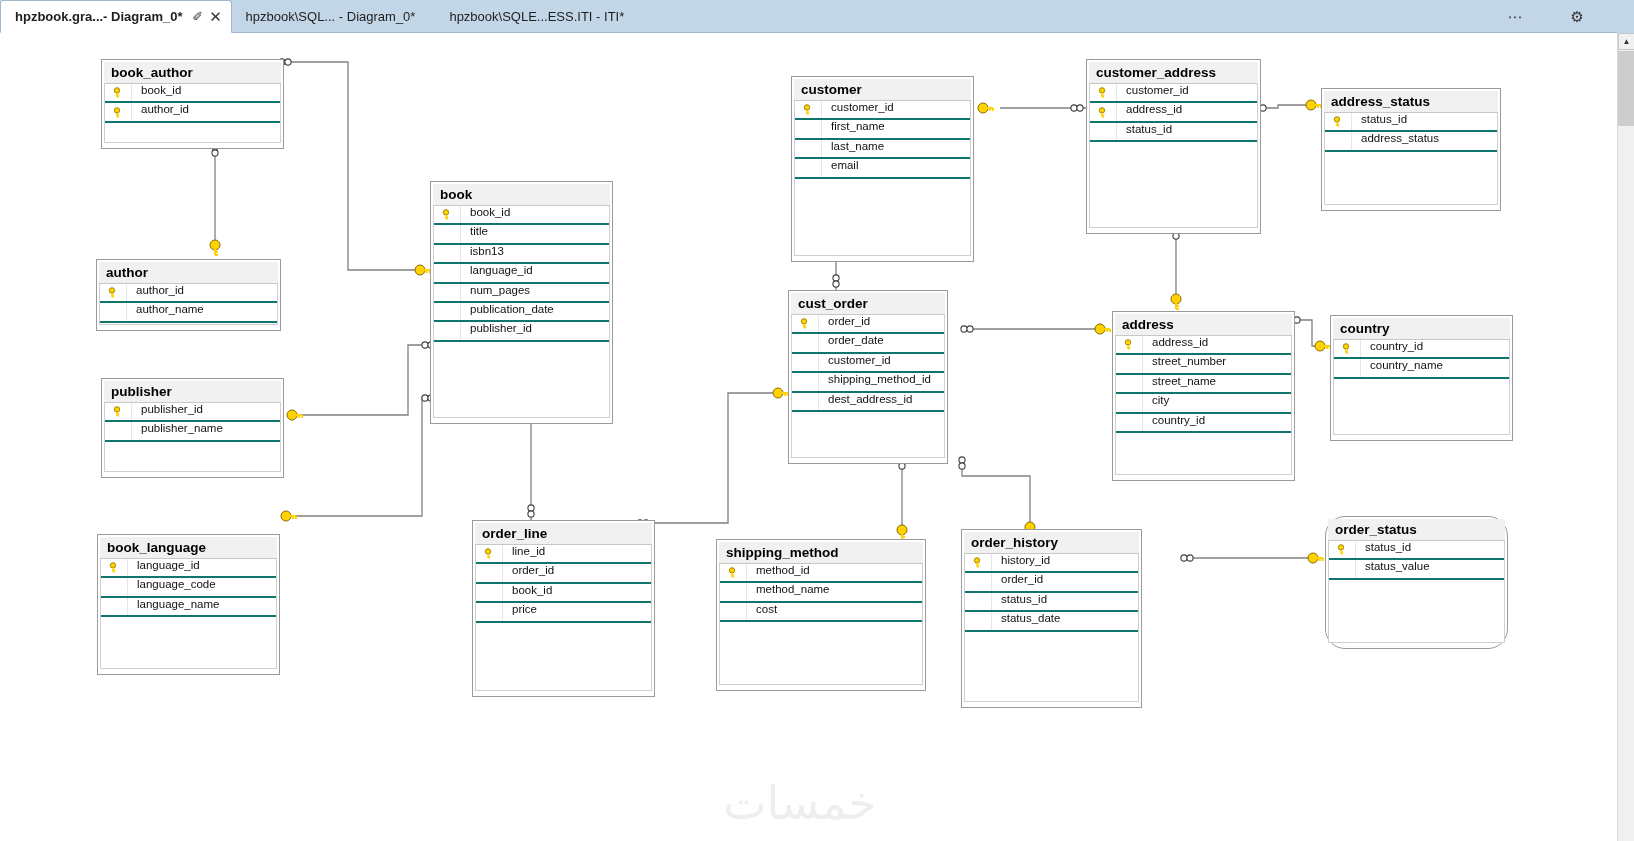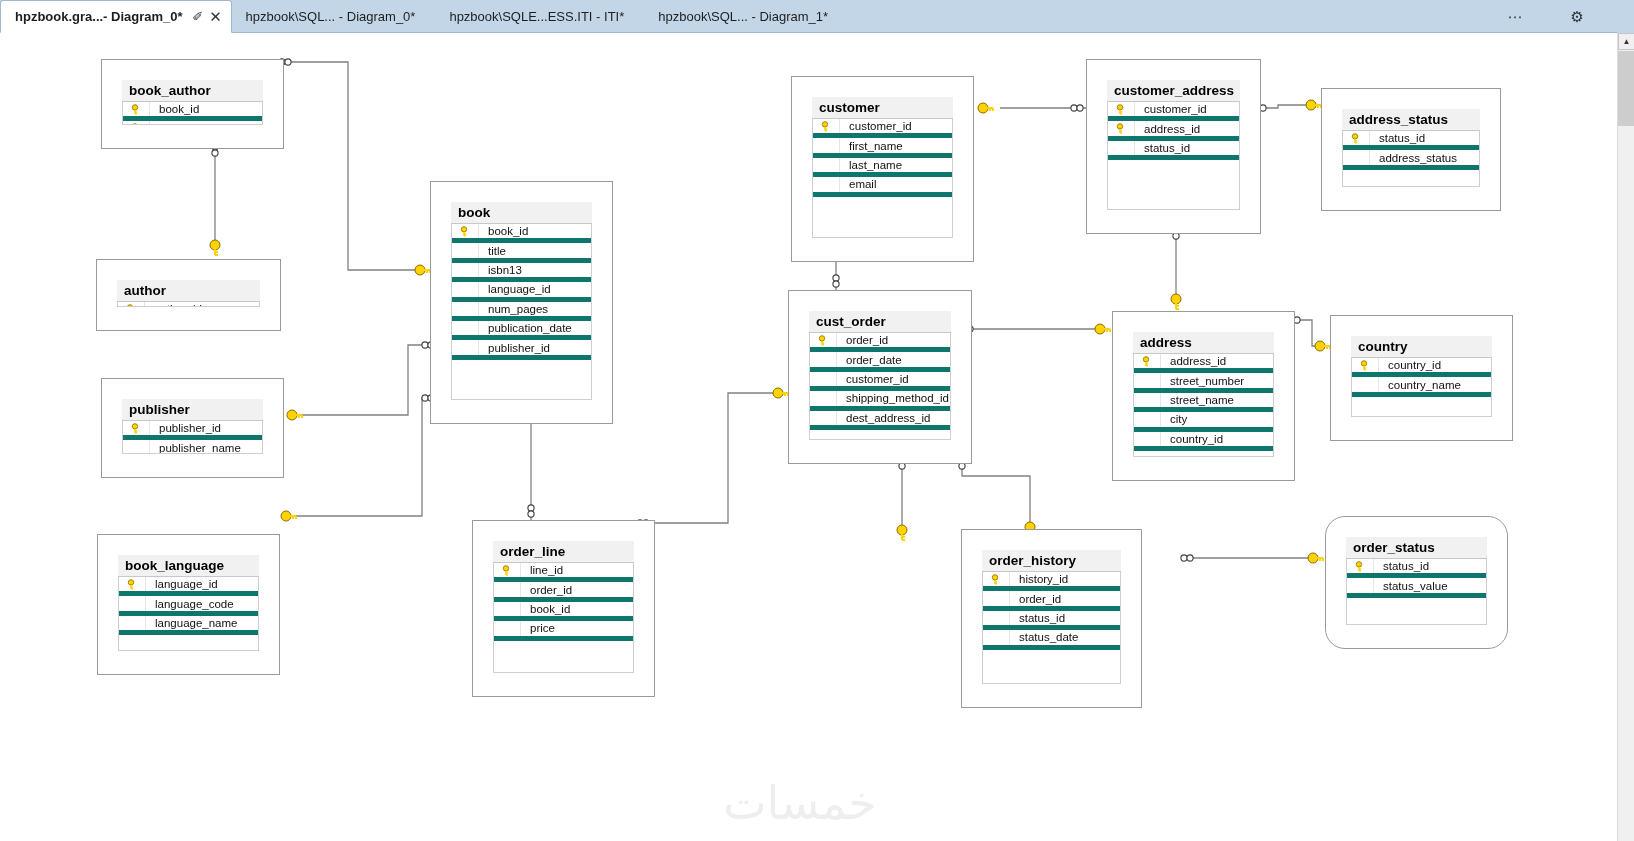"hpzbook\SQL... - Diagram_1*" div.tab { html: <div> <span>hpzbook\SQL... - Diagram_1*</span> </div> -> none }
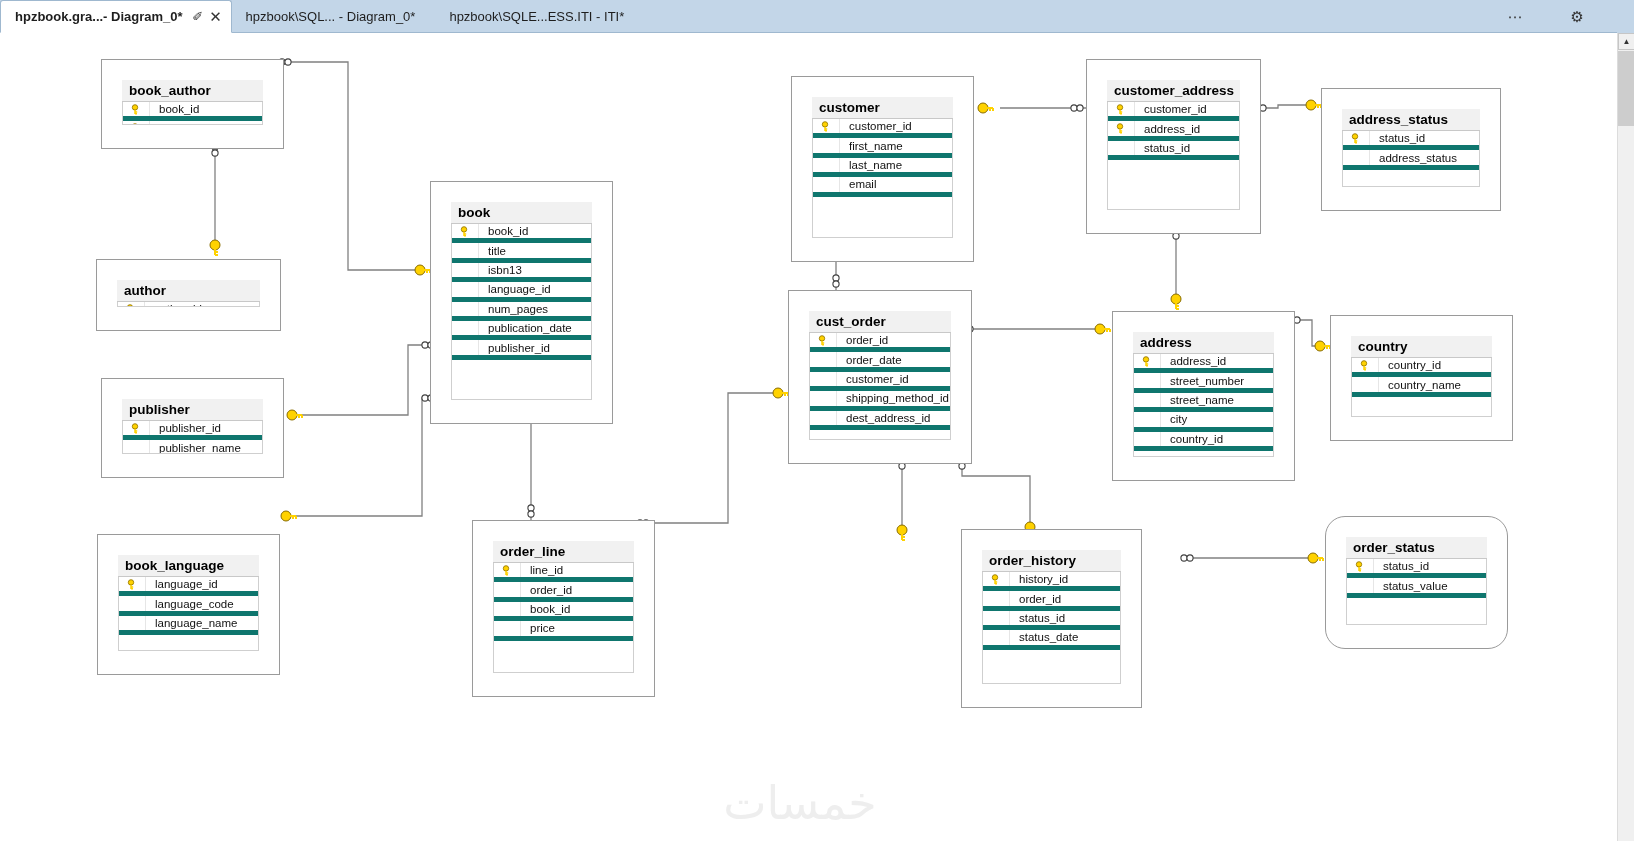"book_author" .entity { padding: 20px -> 2px }
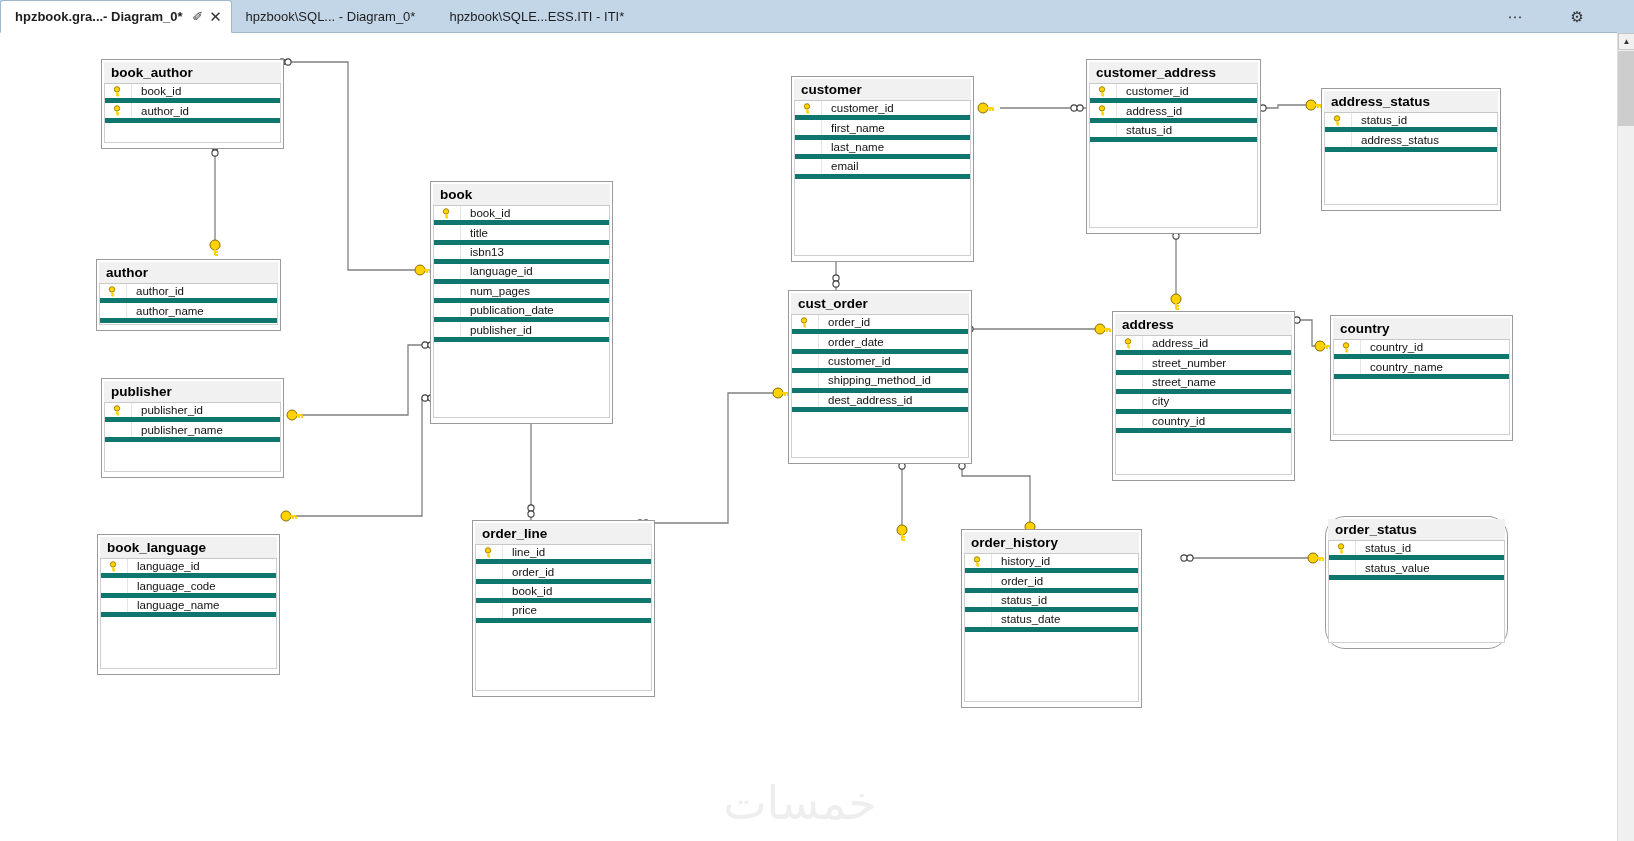"book_id" .col-row { align-items: center -> none; border-bottom: 5px solid #0f766e -> 2px solid #0f766e }
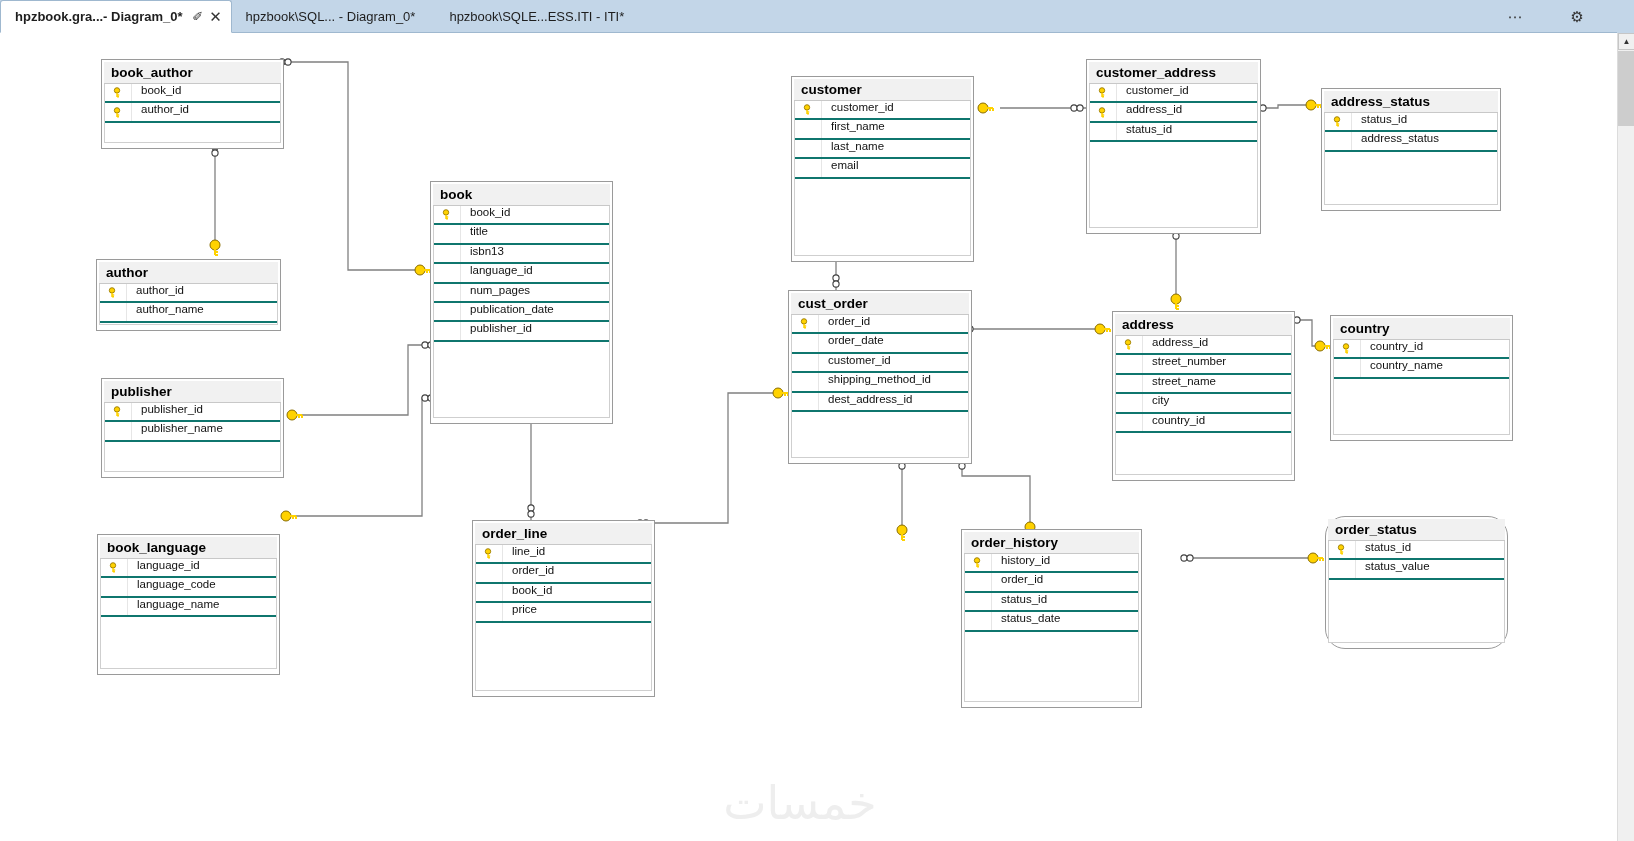"cust_order" div.entity { width: 184px -> 160px }
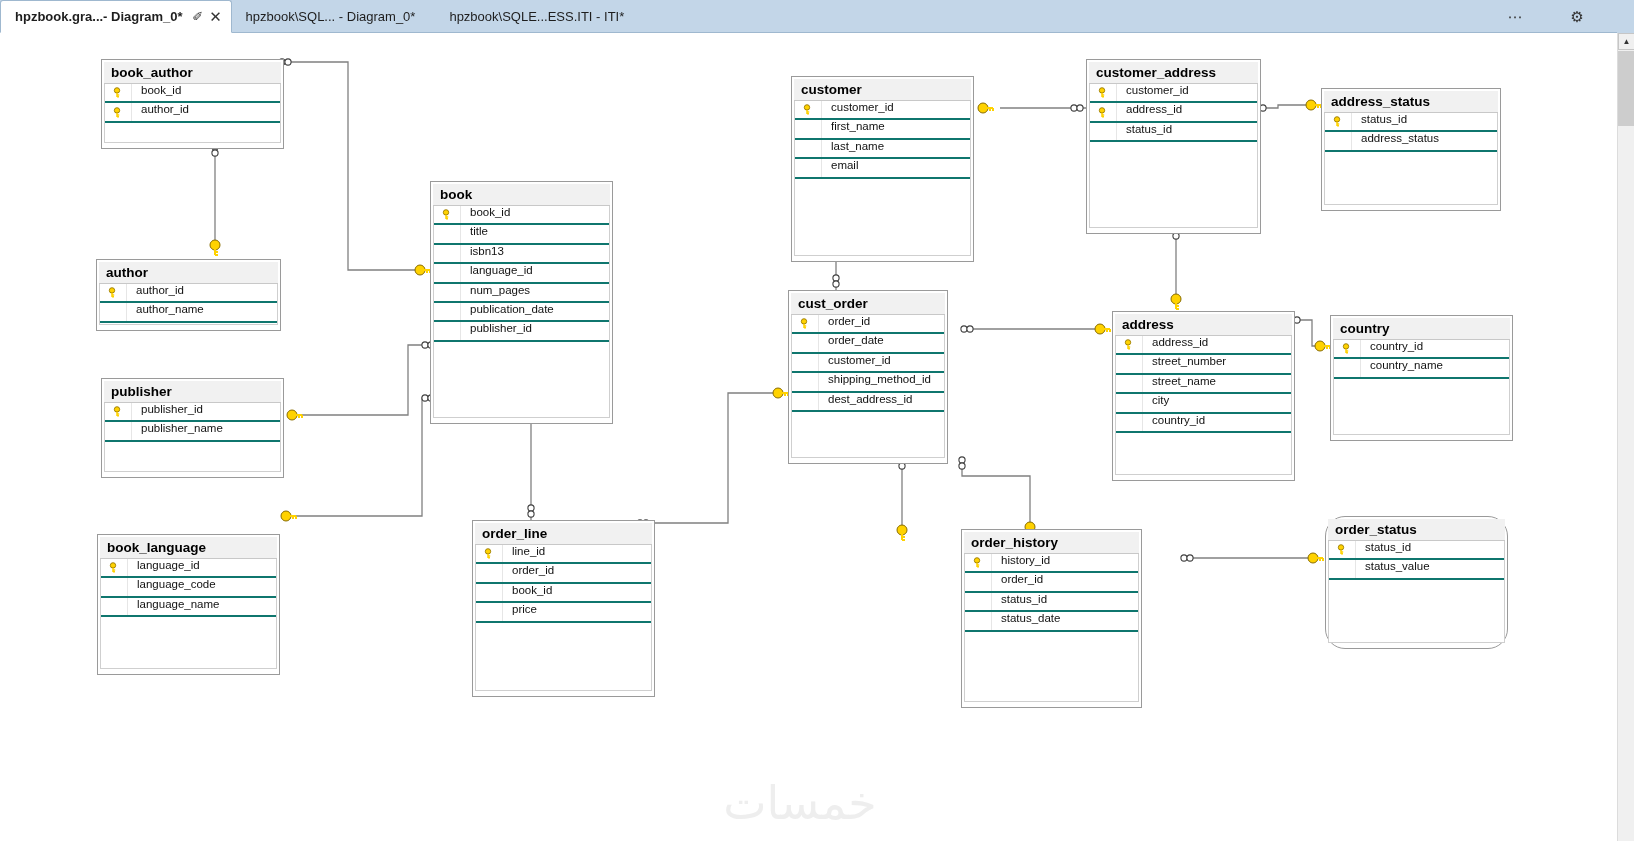"shipping_method" div.entity { html: none -> <div> <div>shipping_method</div> <div> <div> <div> <svg> <circle></circle> <path></path> </svg> </div> <div>method_id</div> </div> <div> <div></div> <div>method_name</div> </div> <div> <div></div> <div>cost</div> </div> </div> </div> }
